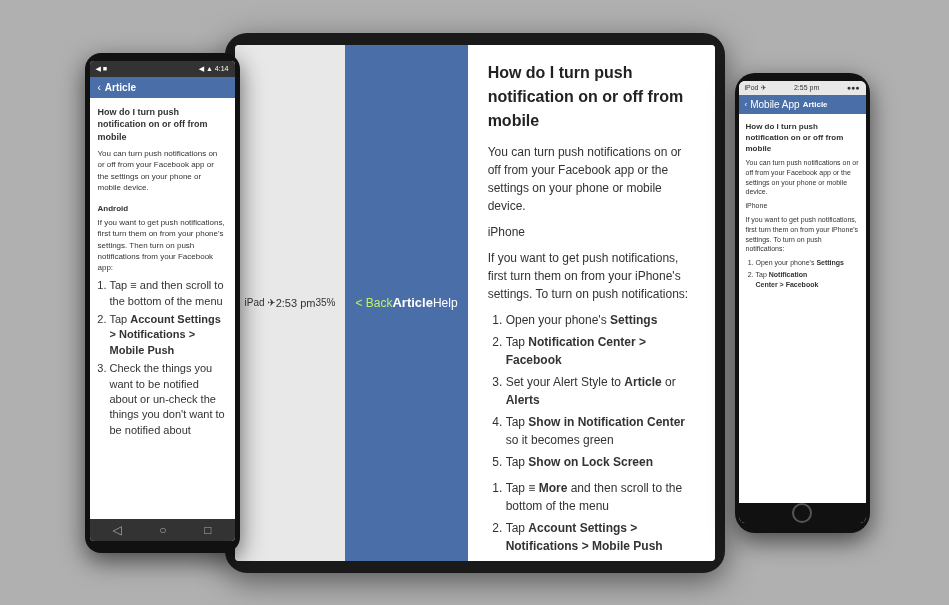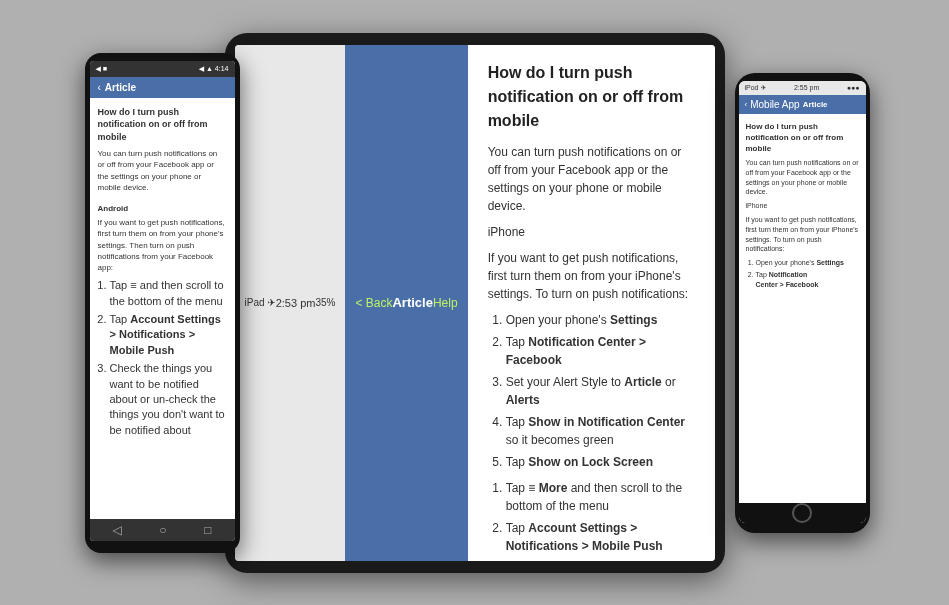"Help" .tablet-navbar .help-btn { color: #bef264 -> #ffffff }
